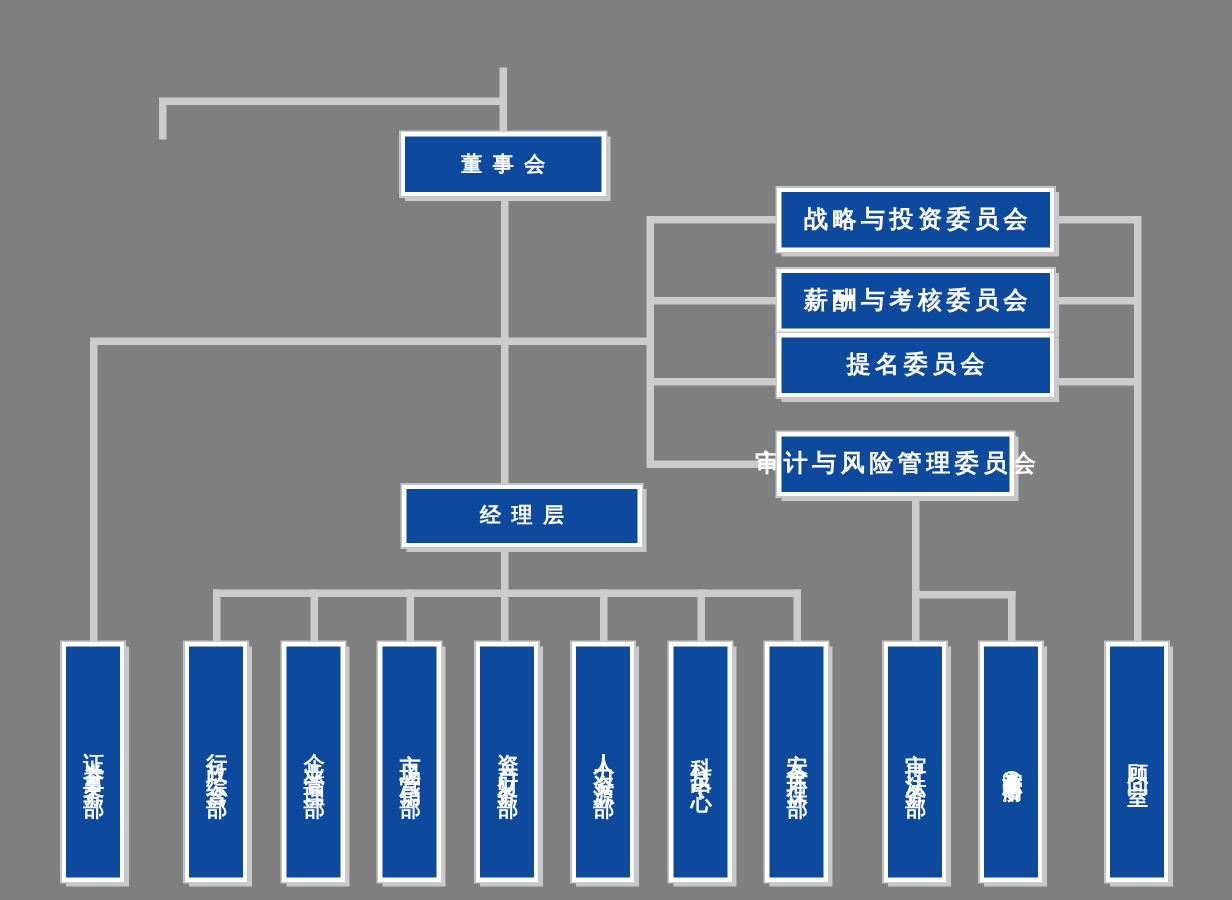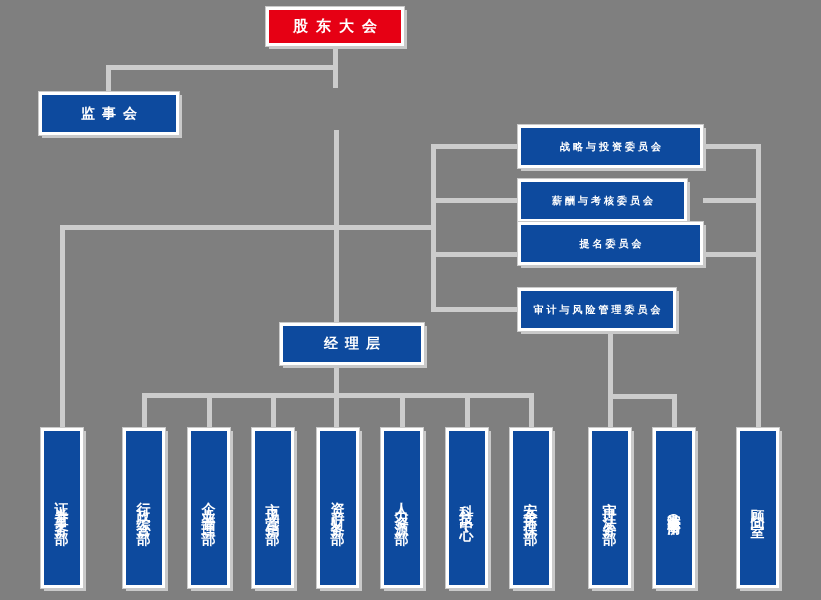"股东大会" div.node { html: <div> <span>股东大会</span> </div> -> none }
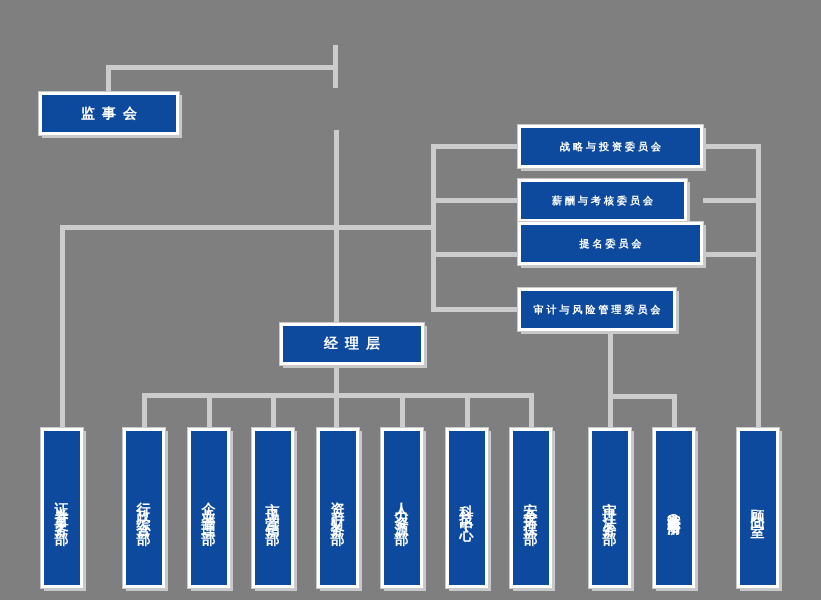"监事会" div.node { html: <div> <span>监事会</span> </div> -> none }
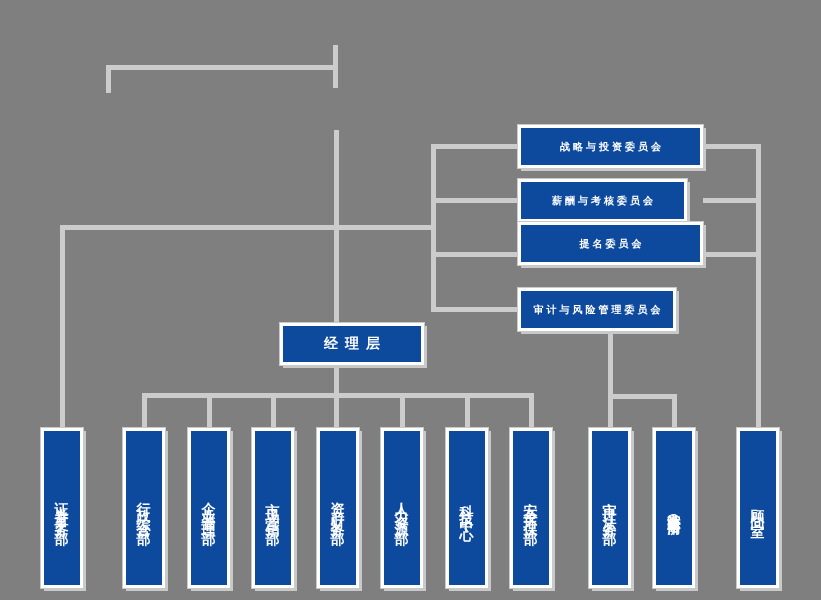"董事会" div.node { html: none -> <div> <span>董事会</span> </div> }
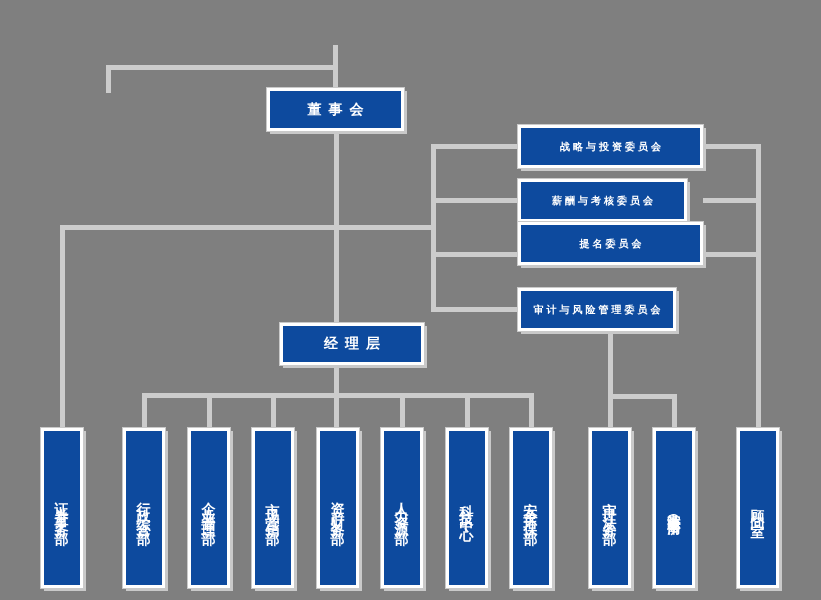"战略与投资委员会" .node.h.wide span { font-size: 10px -> 16px }
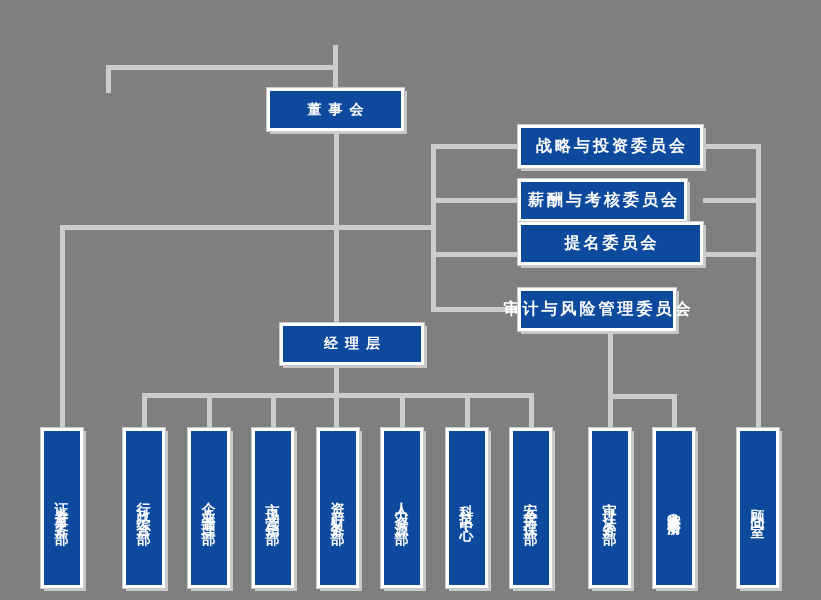"薪酬与考核委员会" div.node { width: 169px -> 185px }
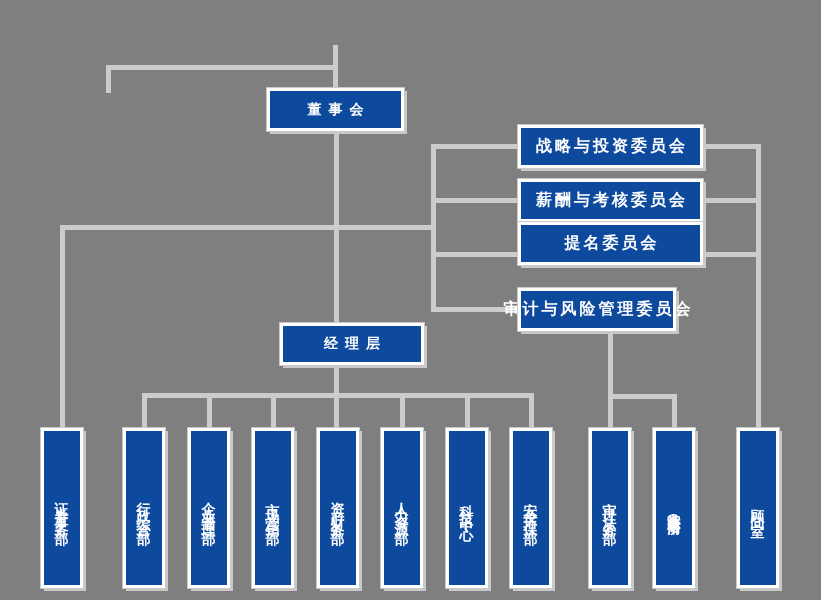"经理层" div.node { left: 280px -> 268px; width: 144px -> 160px }
